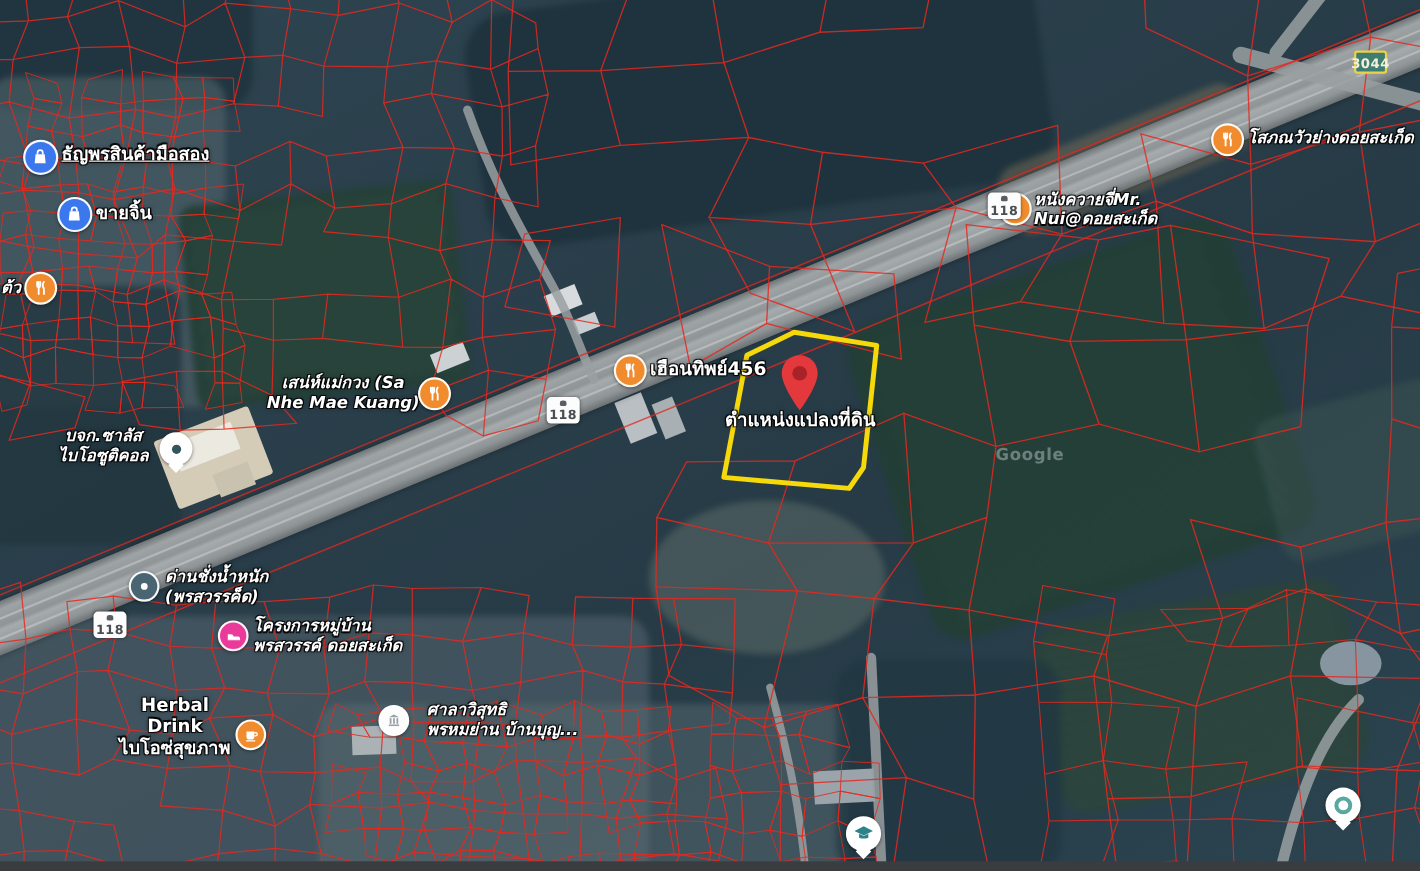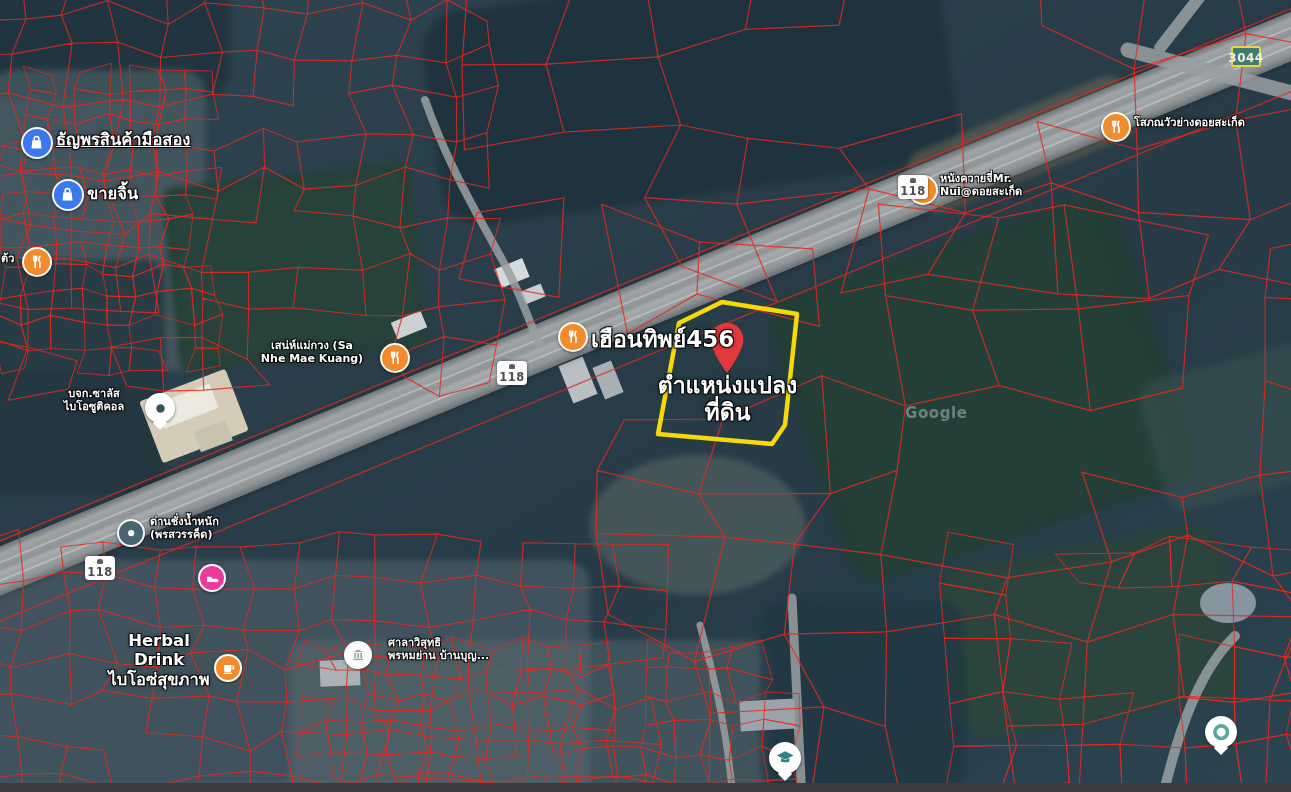"โสภณวัวย่างดอยสะเก็ด" .f15 { font-size: 11px -> 15px; font-style: none -> italic }
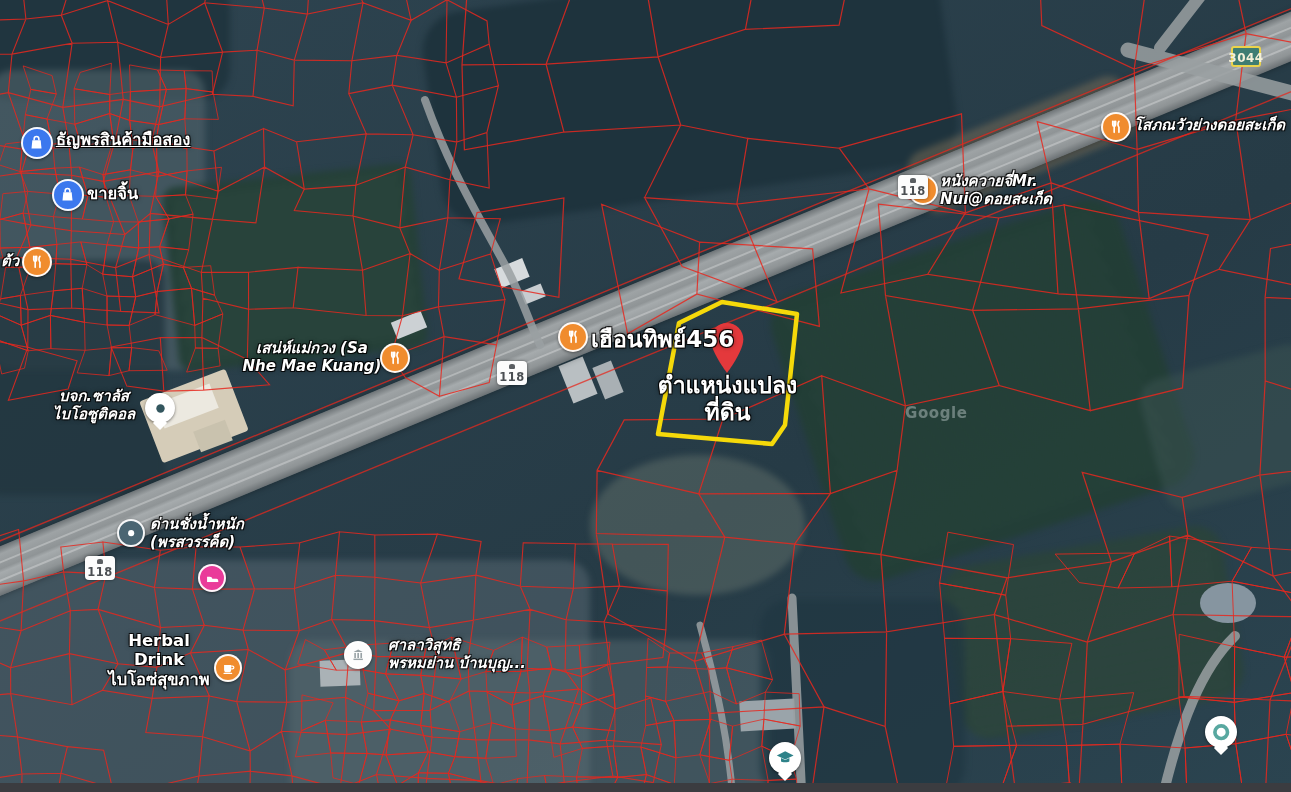"เฮือนทิพย์456" .f17 { font-size: 23px -> 17px }
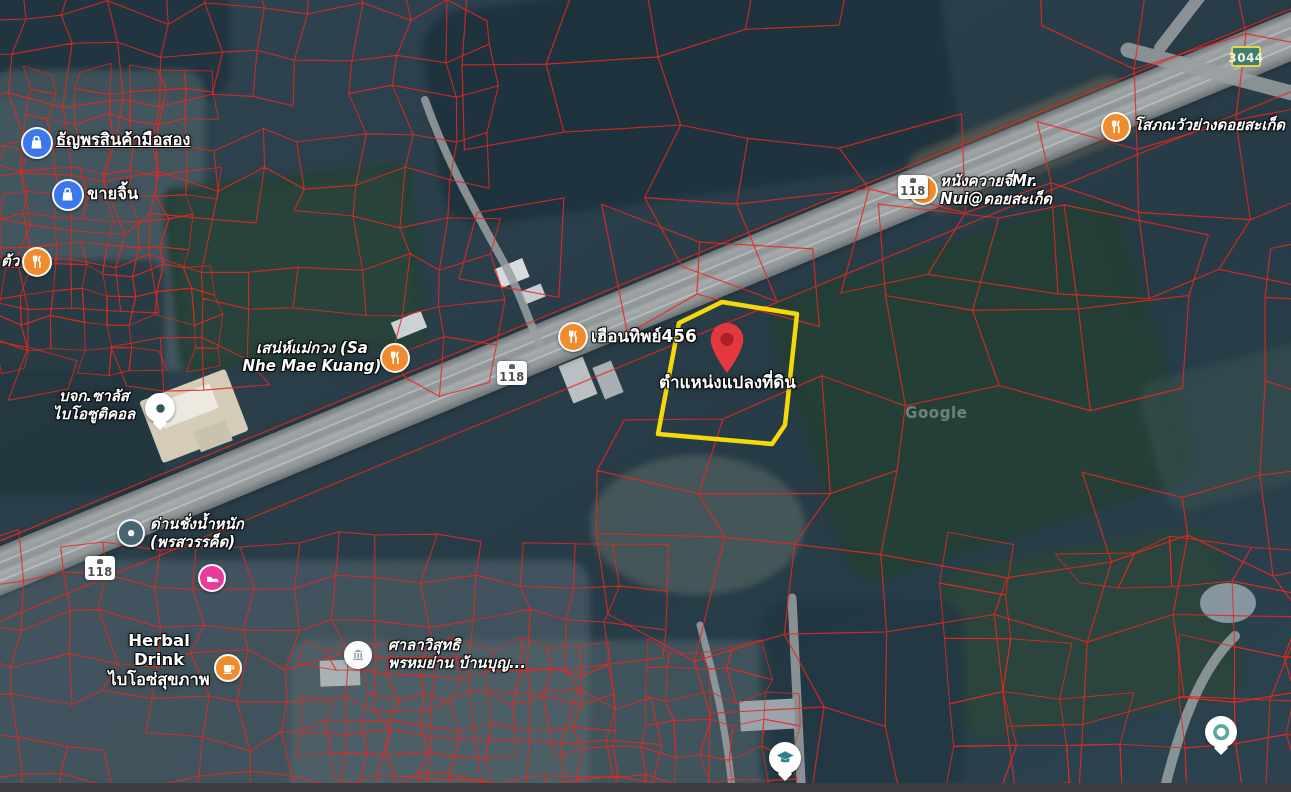"โครงการหมู่บ้าน" div.lbl { html: none -> <div> <div>โครงการหมู่บ้าน</div> <div>พรสวรรค์ ดอยสะเก็ด</div> </div> }
